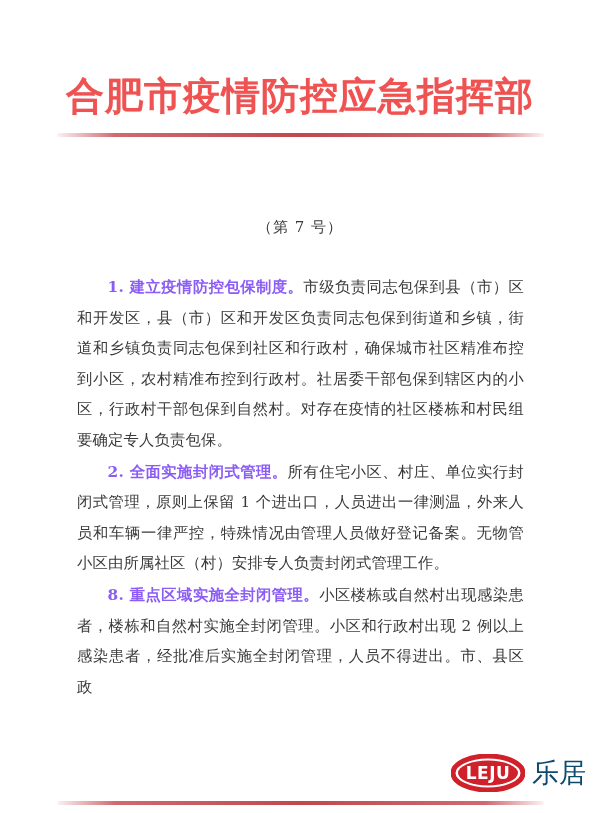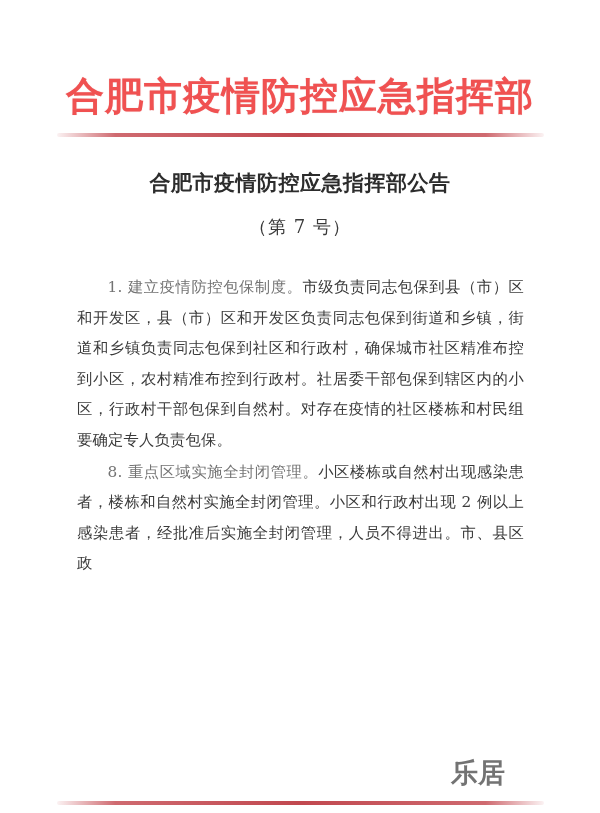"合肥市疫情防控应急指挥部公告" div.doc-title { html: <div>合肥市疫情防控应急指挥部公告</div> -> none }
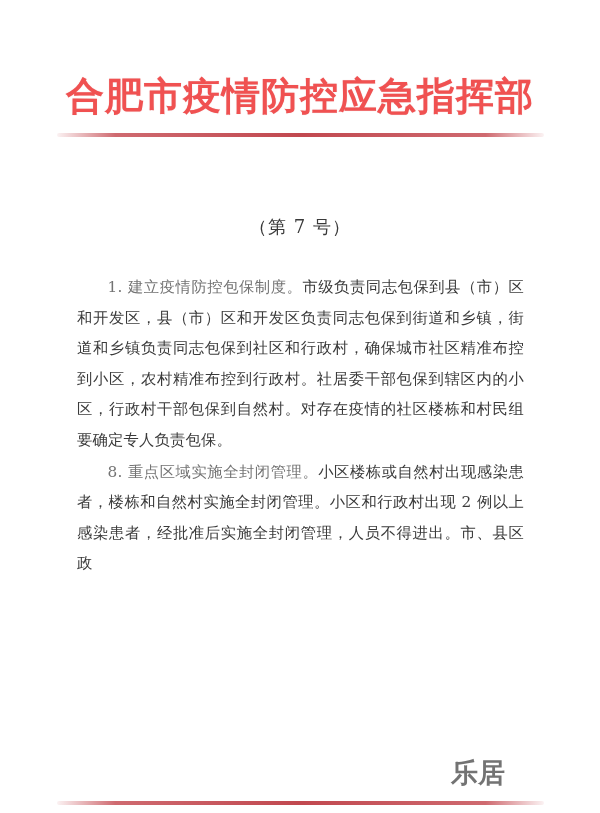"（第 7 号）" .doc-number { font-size: 18px -> 15px }
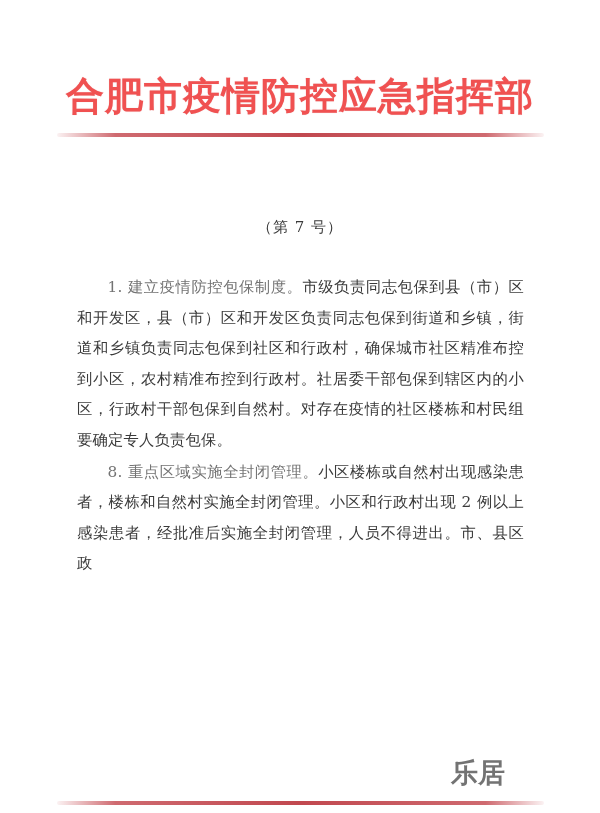"1. 建立疫情防控包保制度。" .para b { color: #737373 -> #8b5cf6; font-weight: normal -> bold }
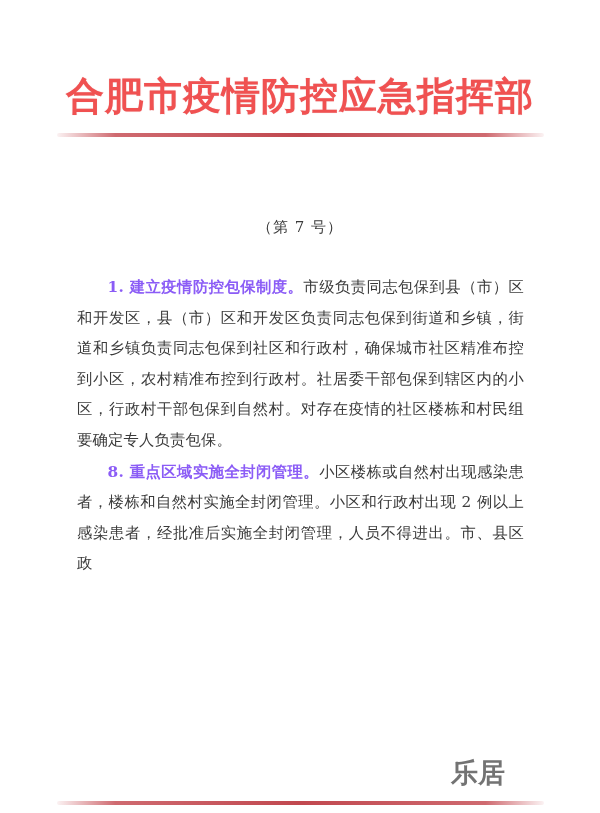"2. 全面实施封闭式管理。所有住宅小区、村庄、单位实行封闭式管理，原则上保留 1" p.para { html: none -> <p> <b>2. 全面实施封闭式管理。</b><span>所有住宅小区、村庄、单位实行封闭式管理，原则上保留 1 个进出口，人员进出一律测温，外来人员和车辆一律严控，特殊情况由管理人员做好登记备案。无物管小区由所属社区（村）安排专人负责封闭式管理工作。</span> </p> }
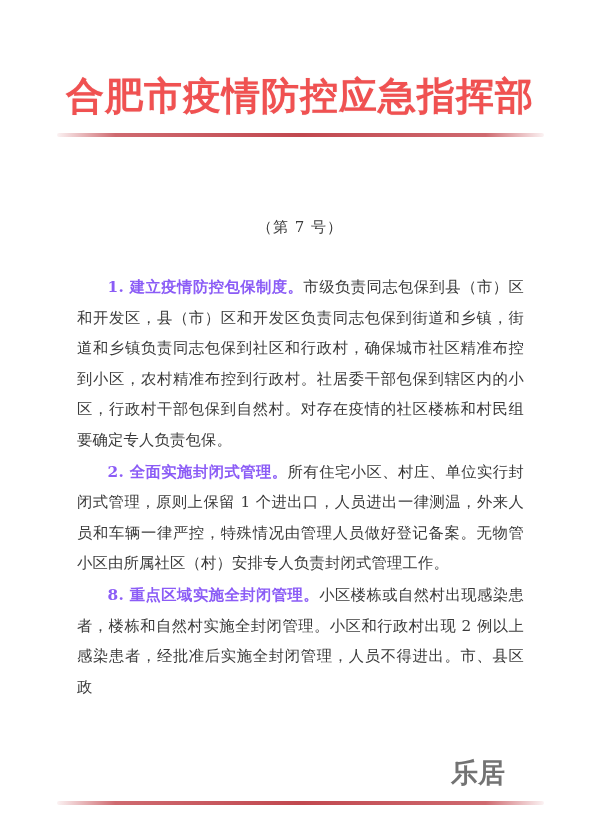"LEJU" span.leju-mark { html: none -> <span> <svg> <ellipse></ellipse> <ellipse></ellipse> <text>LEJU</text> </svg> </span> }
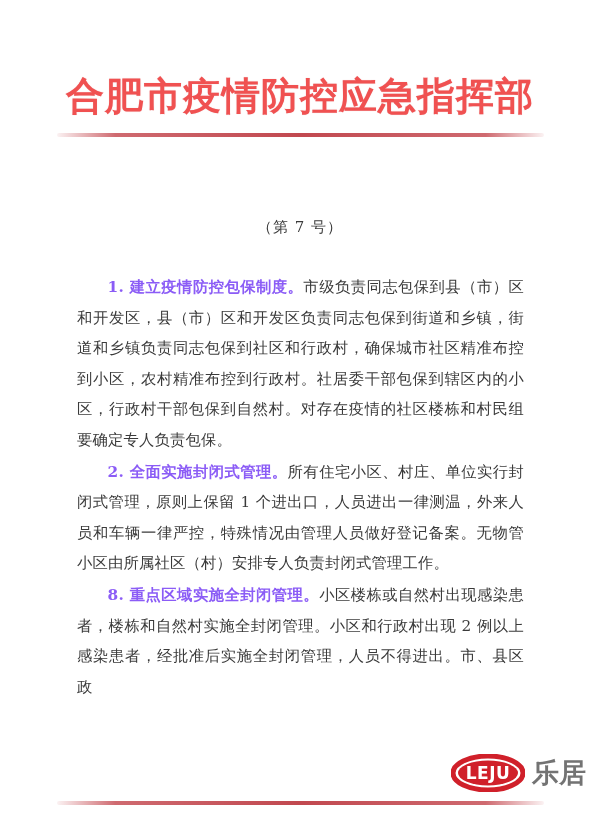"乐居" .leju-cn { color: #737373 -> #0c4a6e; font-weight: bold -> normal }
